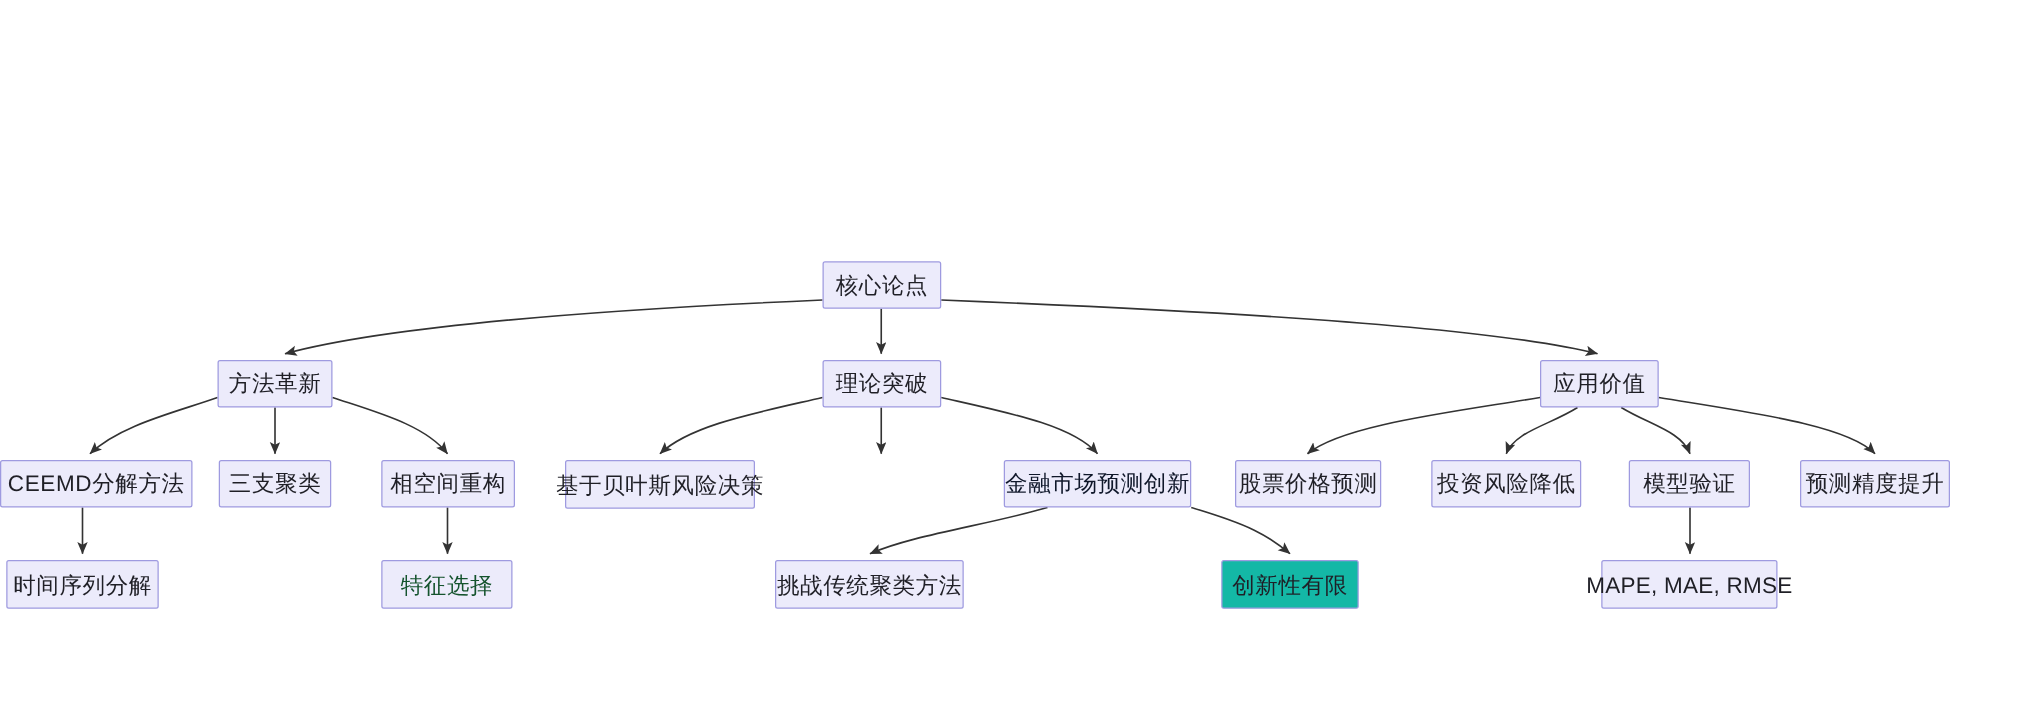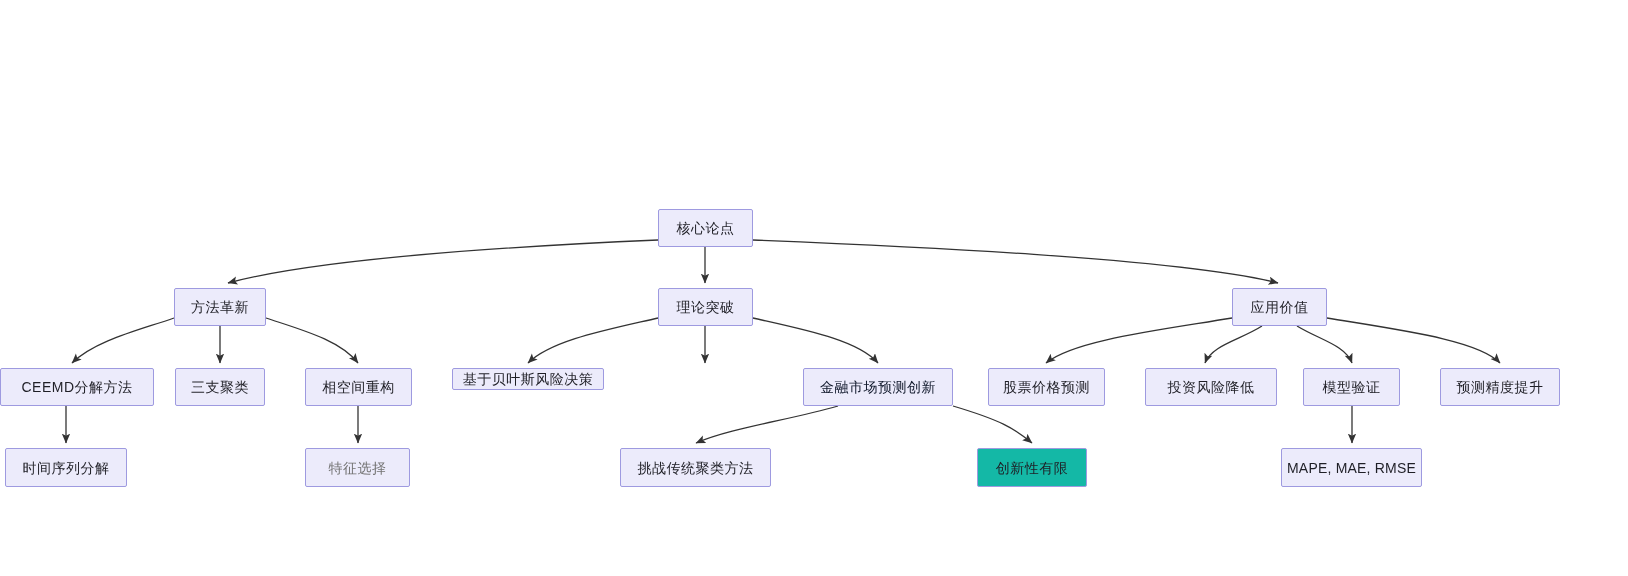"核心论点" .flow-node { font-size: 14px -> 18px }
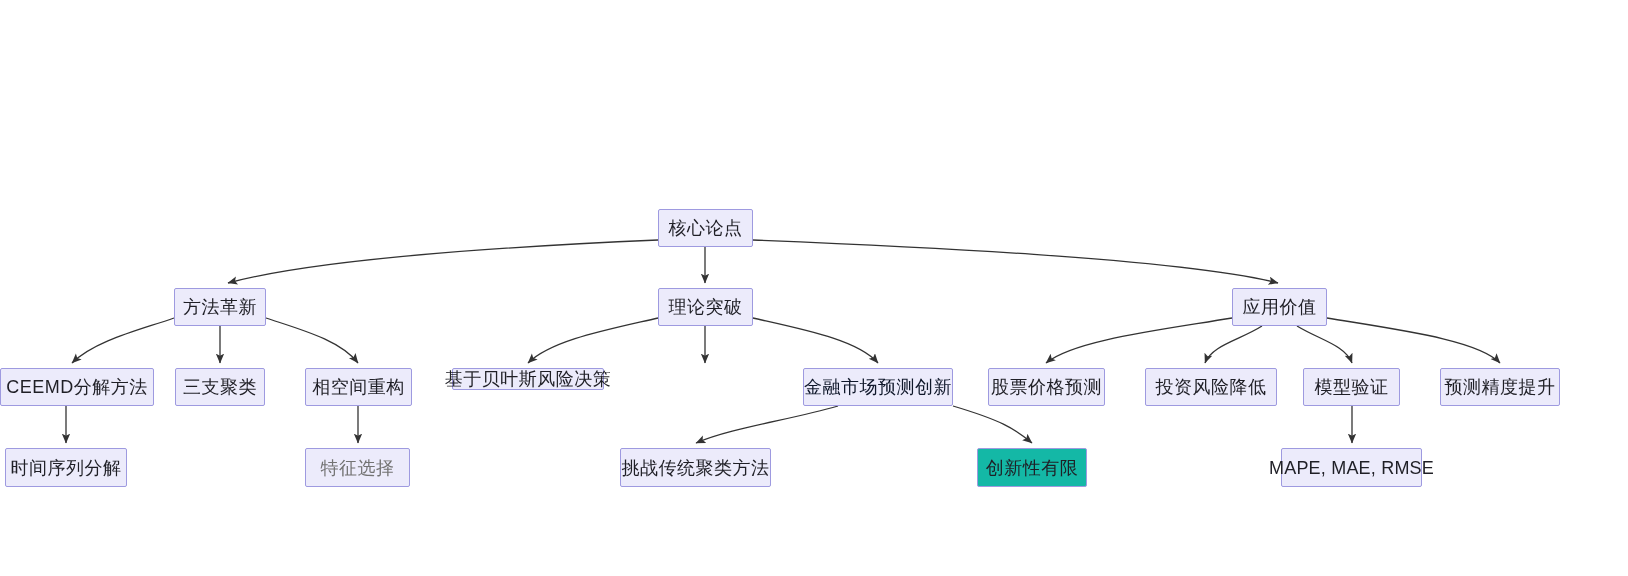"基于贝叶斯风险决策" div.flow-node { height: 22px -> 39px }
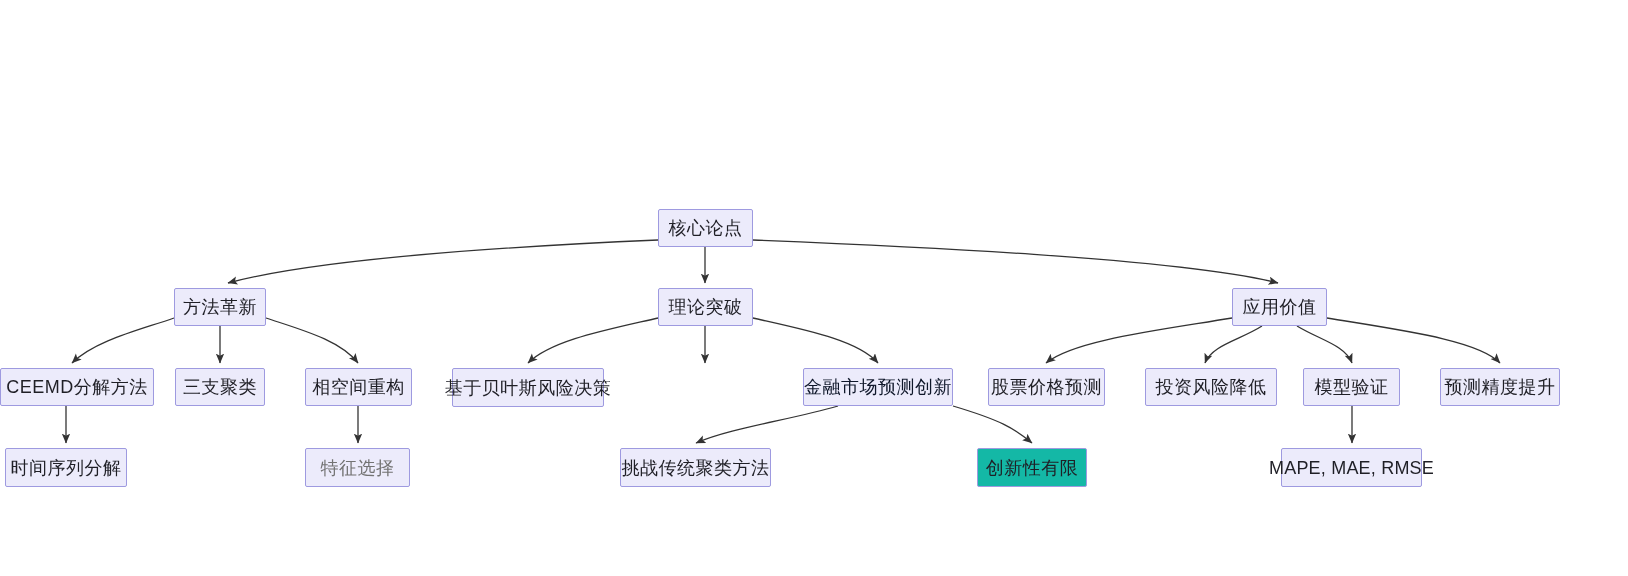"投资风险降低" div.flow-node { width: 132px -> 120px }
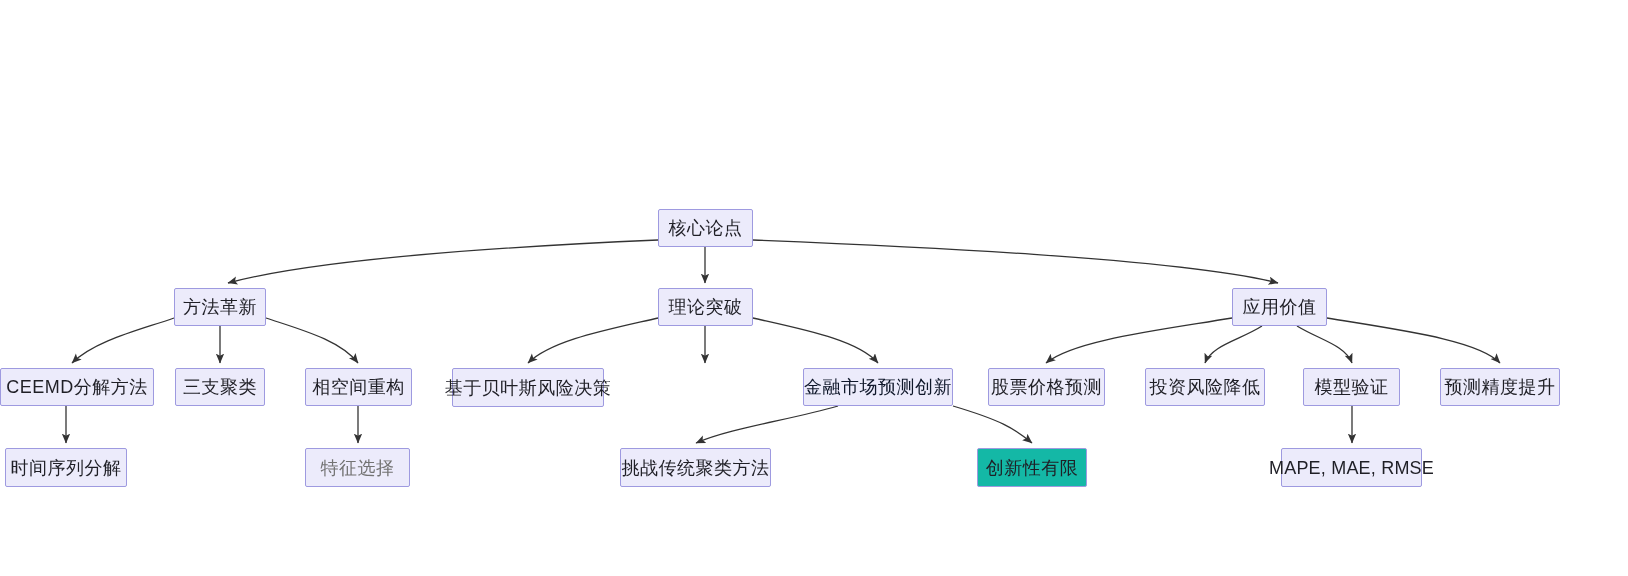"特征选择" div.flow-node { color: #737373 -> #14532d }
